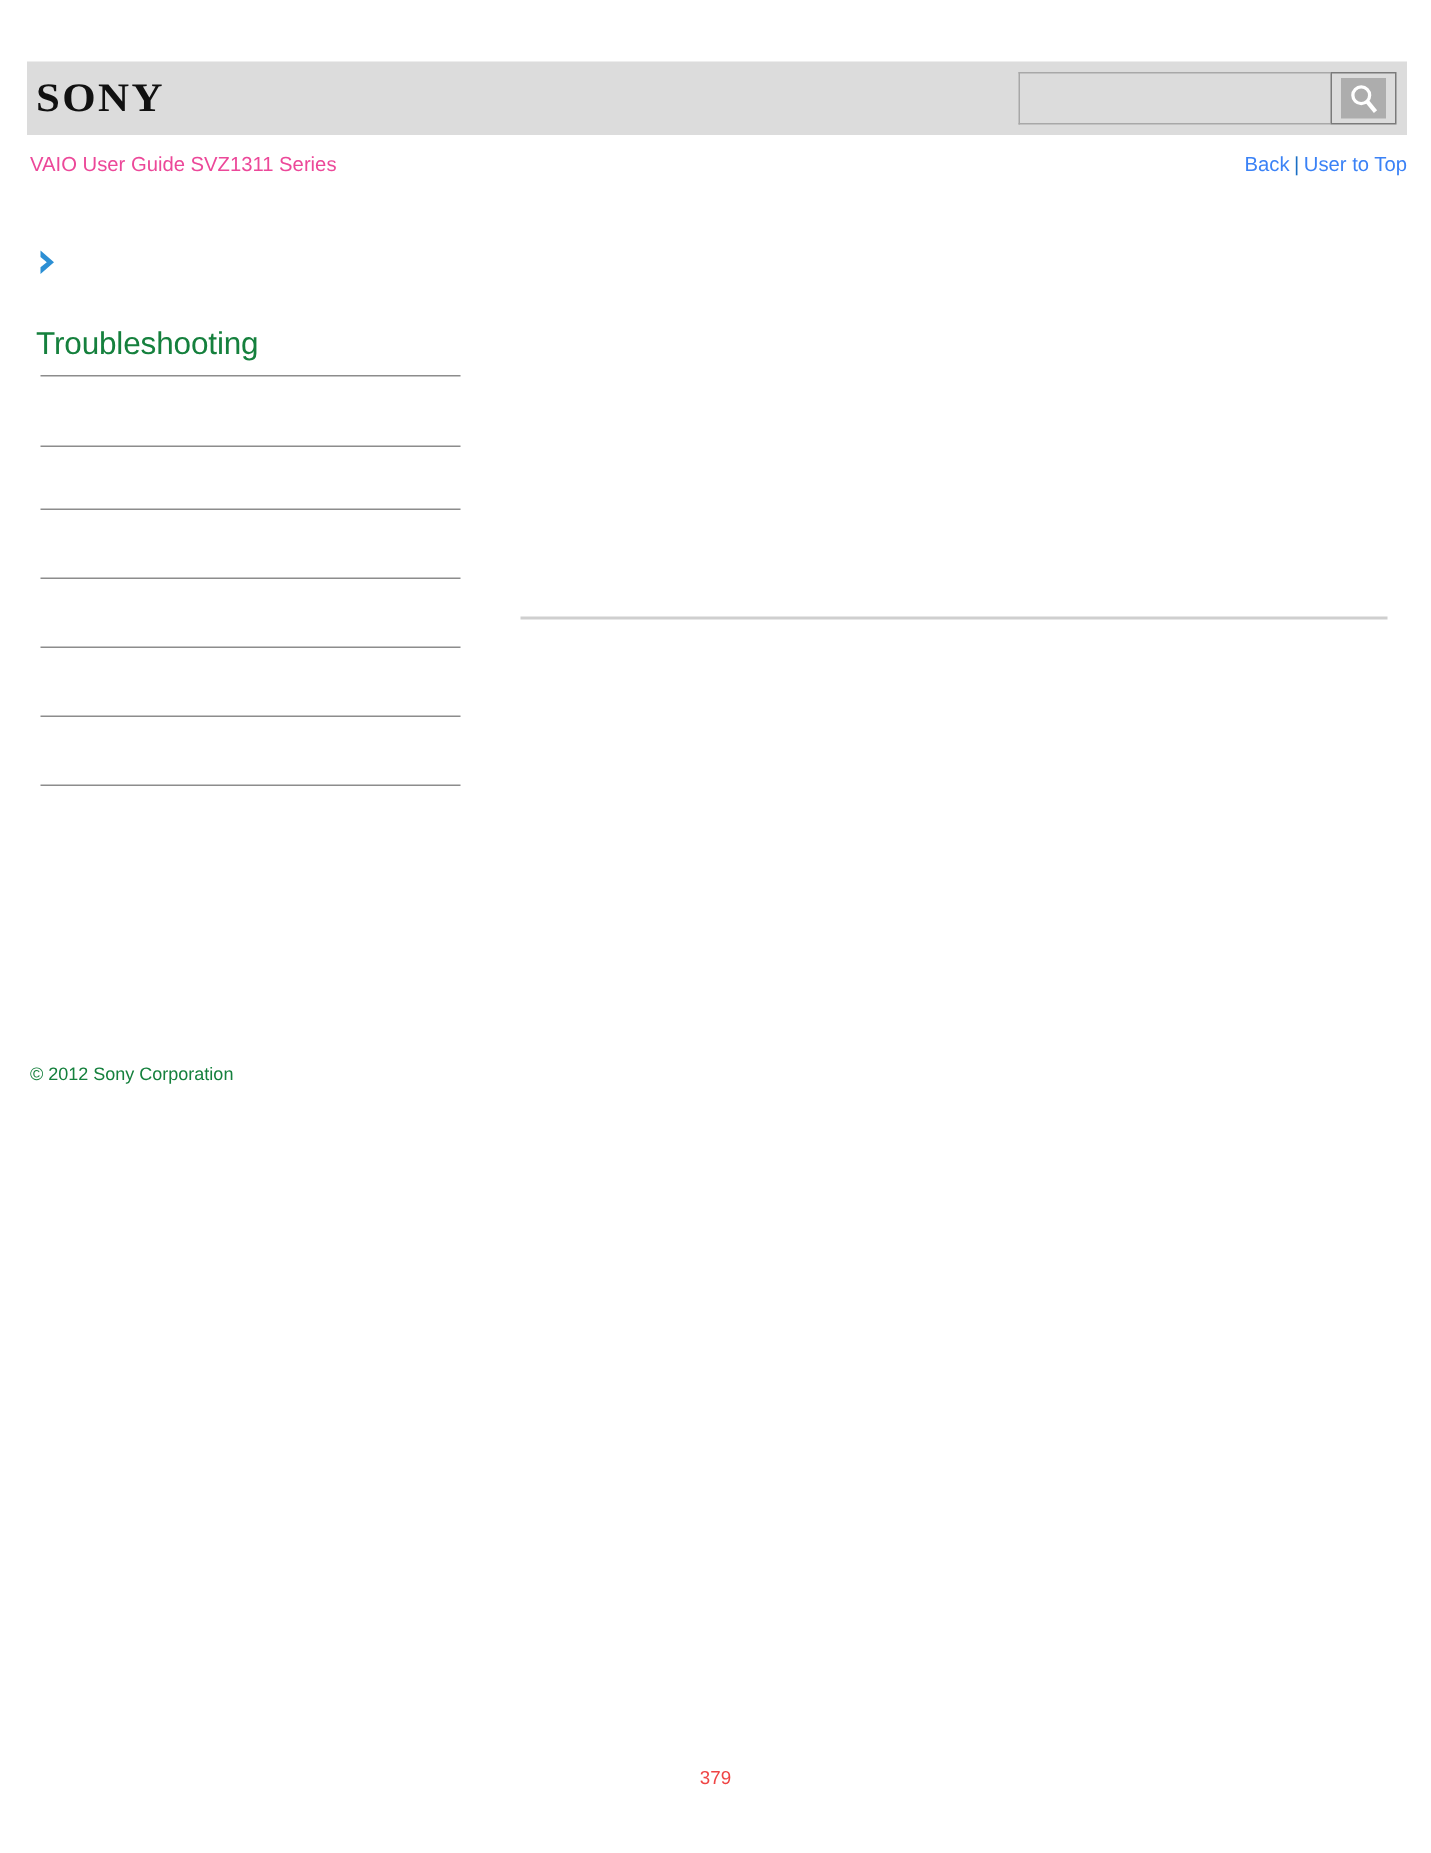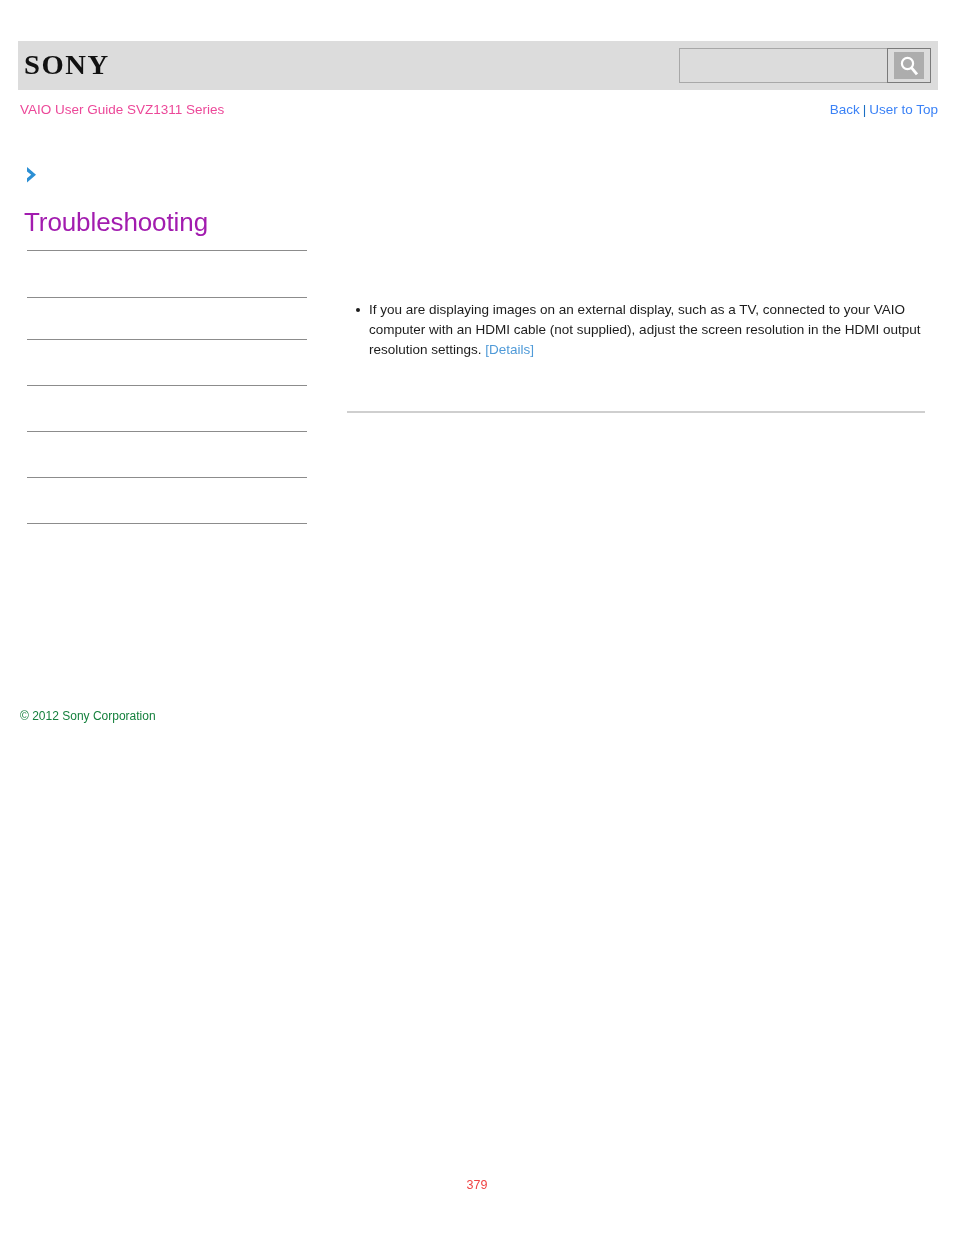"Troubleshooting" .sidebar-heading { color: #a21caf -> #15803d; font-size: 26px -> 21px; top: 57px -> 68px }
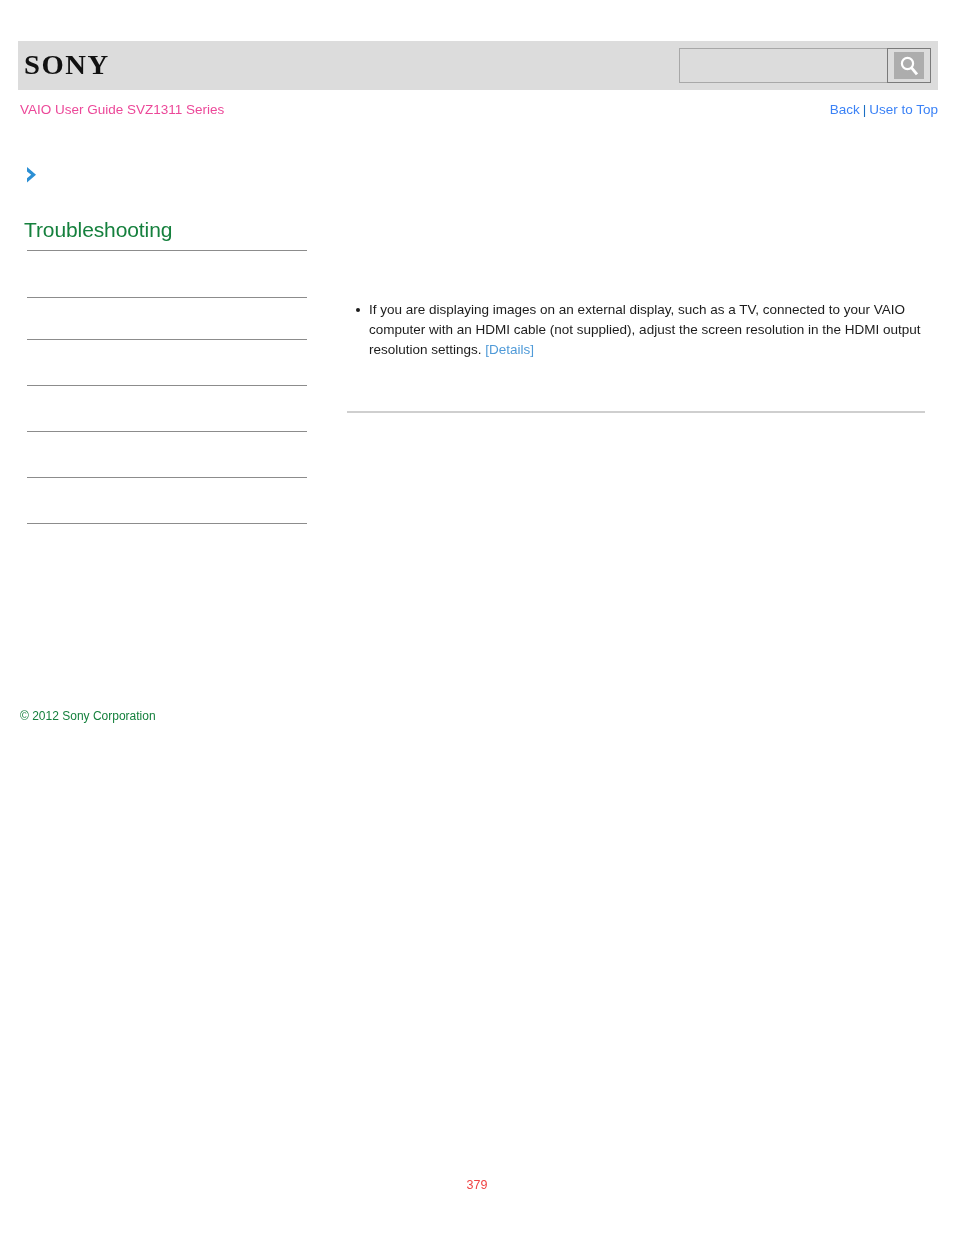"If you are displaying images" li { html: <li><span>If you are displaying images on an external display, such as a TV, connected to your VAIO computer with an HDMI cable (not supplied), adjust the screen resolution in the HDMI output resolution settings. </span><a>[Details]</a></li> -> none }
